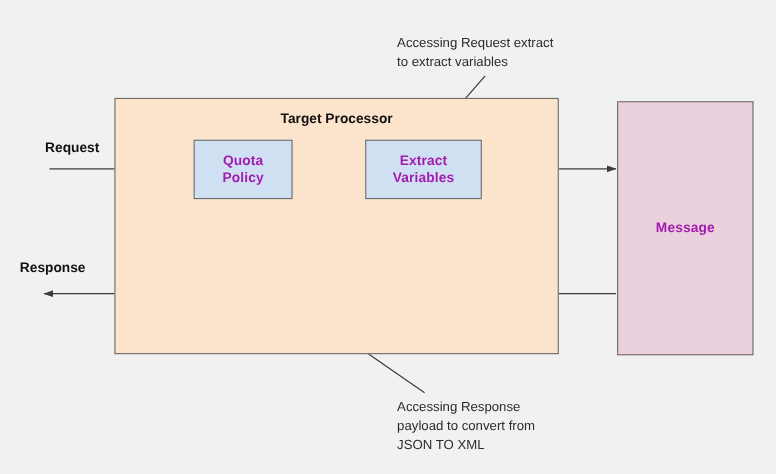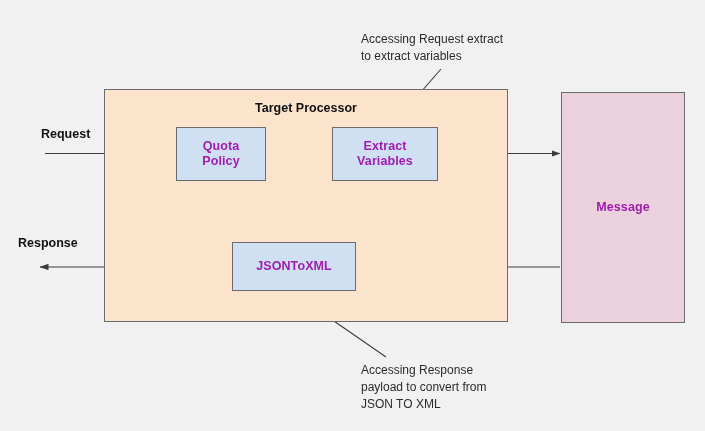"JSONToXML" div.box { html: <div> <span>JSONToXML</span> </div> -> none }
